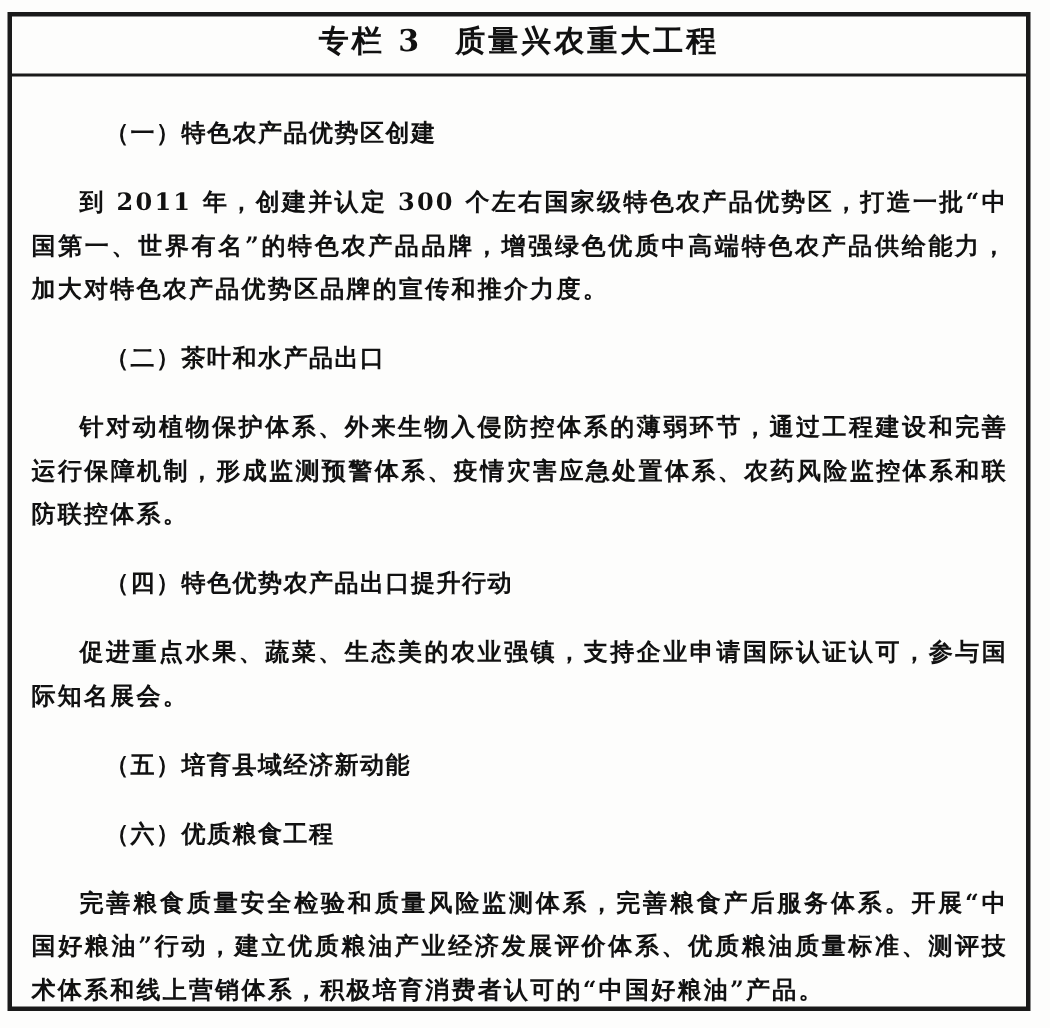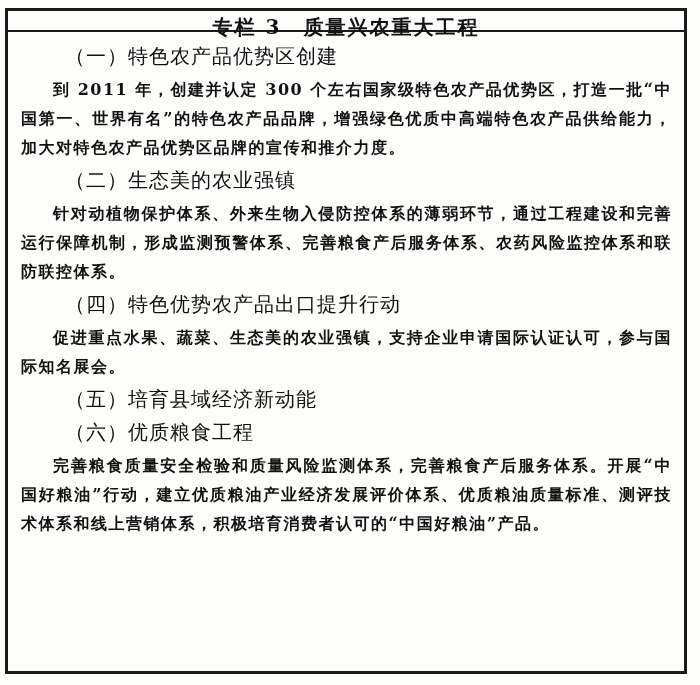"专栏 3 质量兴农重大工程" .title-bar { height: 21px -> 40px }
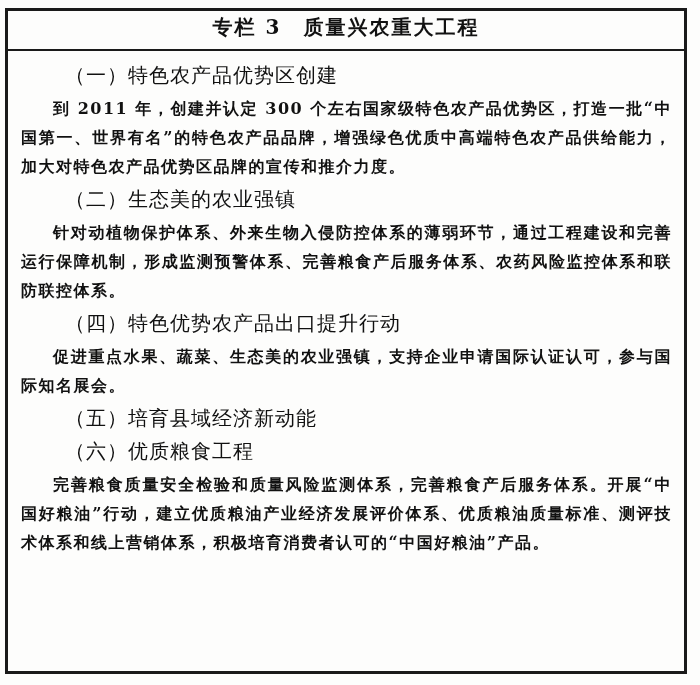"（一）特色农产品优势区创建" .sec-heading { font-size: 20px -> 16px; font-weight: normal -> bold; margin: 4px -> 17px }
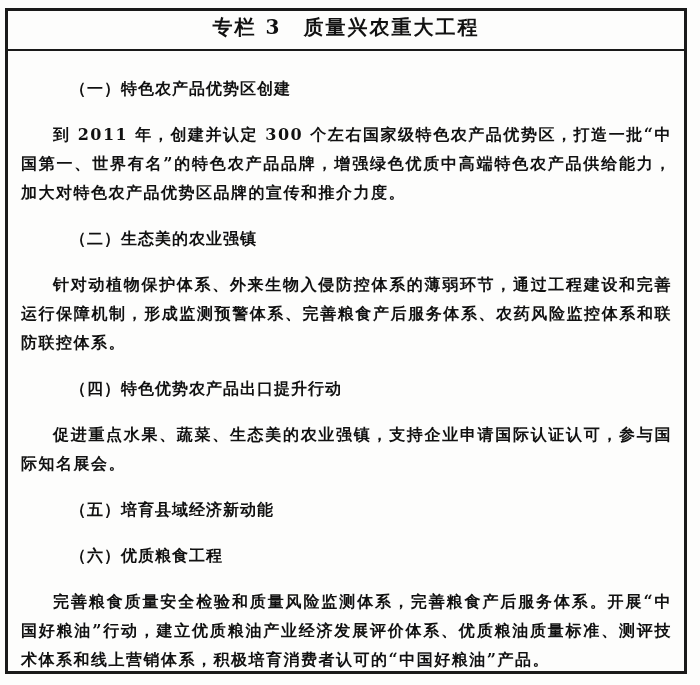"（二）生态美的农业强镇" h3.sec-heading { text: 生态美的农业强镇 -> 茶叶和水产品出口 }
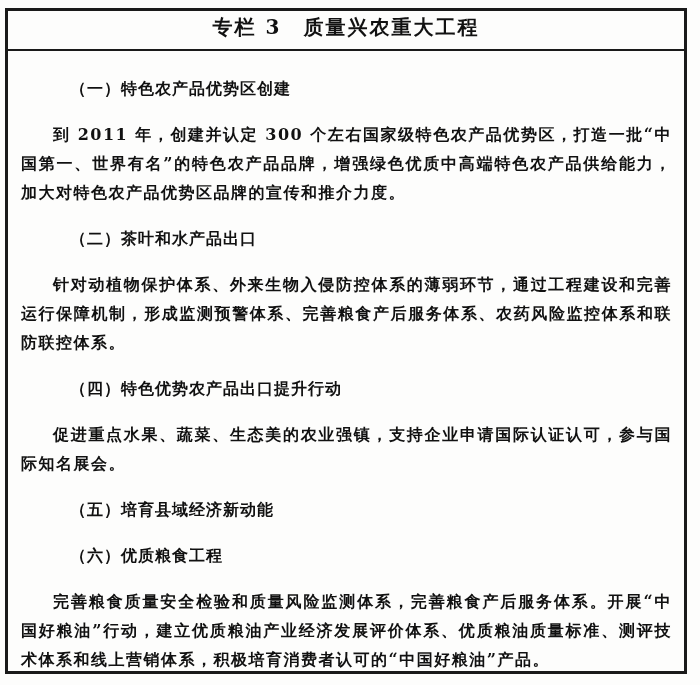"针对动植物保护体系、外来生物入侵防控体系的薄弱环节，通过工程建设和完善运行保障机" p.sec-body { text: 完善粮食产后服务 -> 疫情灾害应急处置 }
